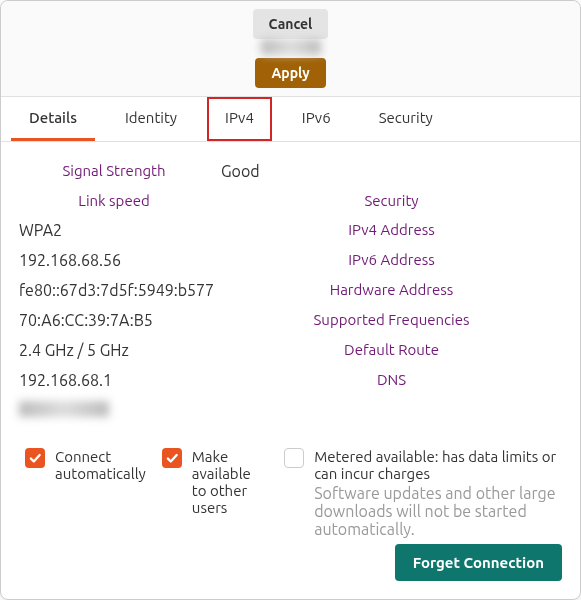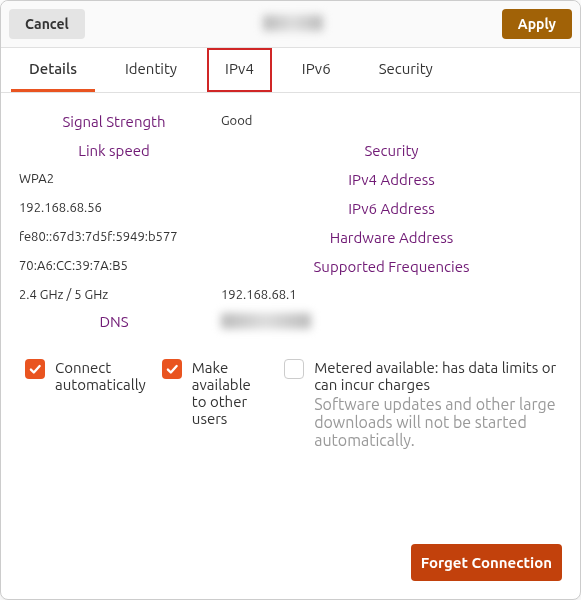"Cancel" .header { flex-direction: none -> column; padding: 8px 8px -> 8px 23px }
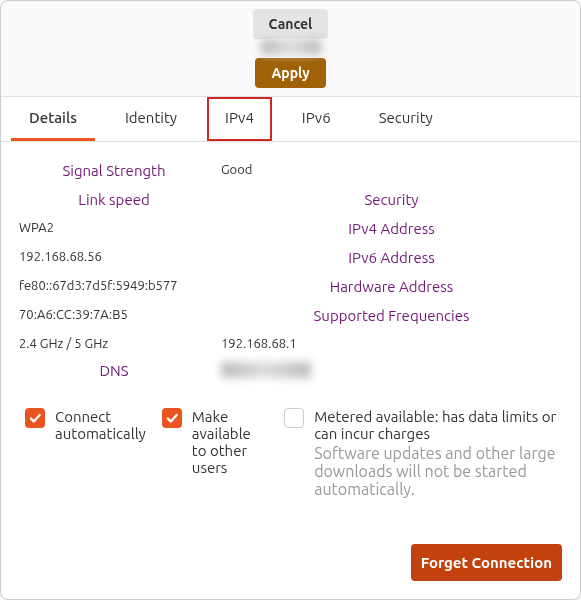"Good" .info-value { font-size: 13px -> 16px }
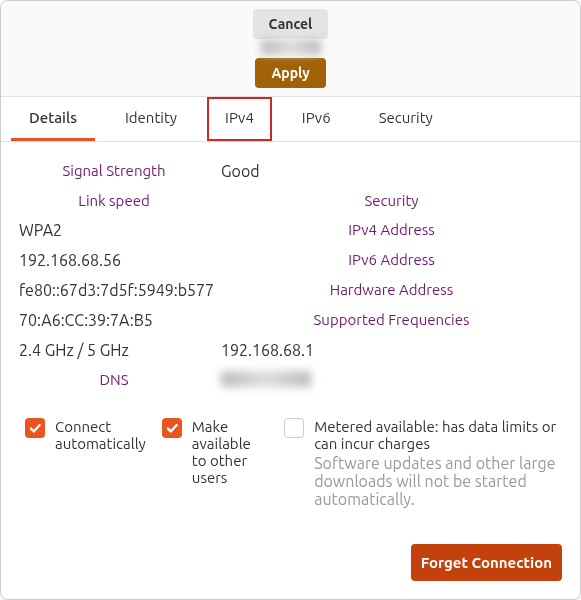"Default Route" div.info-label { html: none -> <div>Default Route</div> }
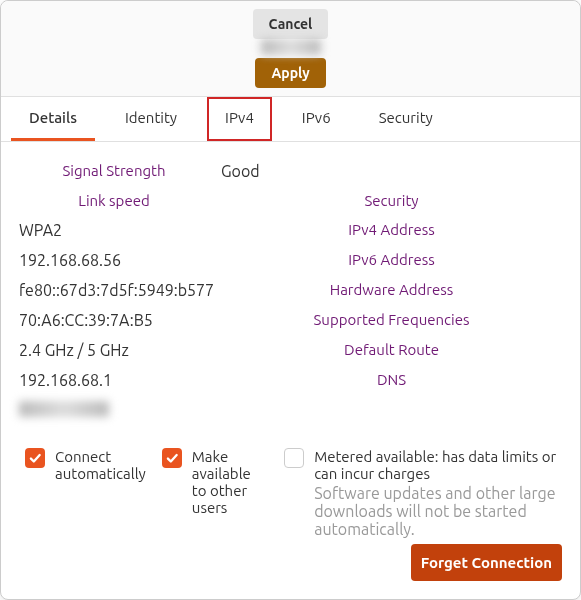"Forget Connection" .btn-forget { background: #c2410c -> #0f766e; padding: 10px 10px -> 10px 18px }
